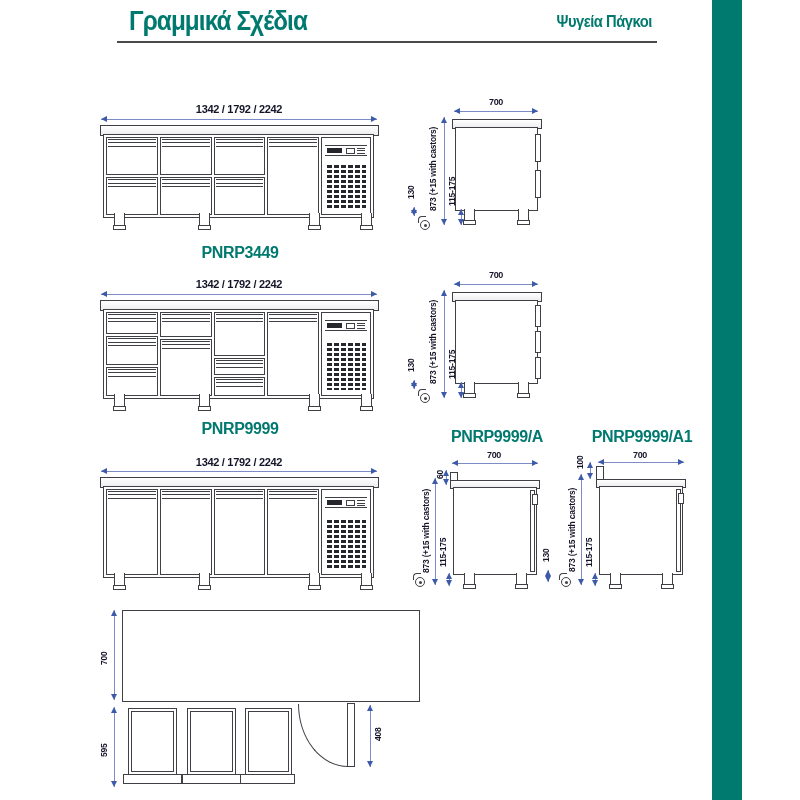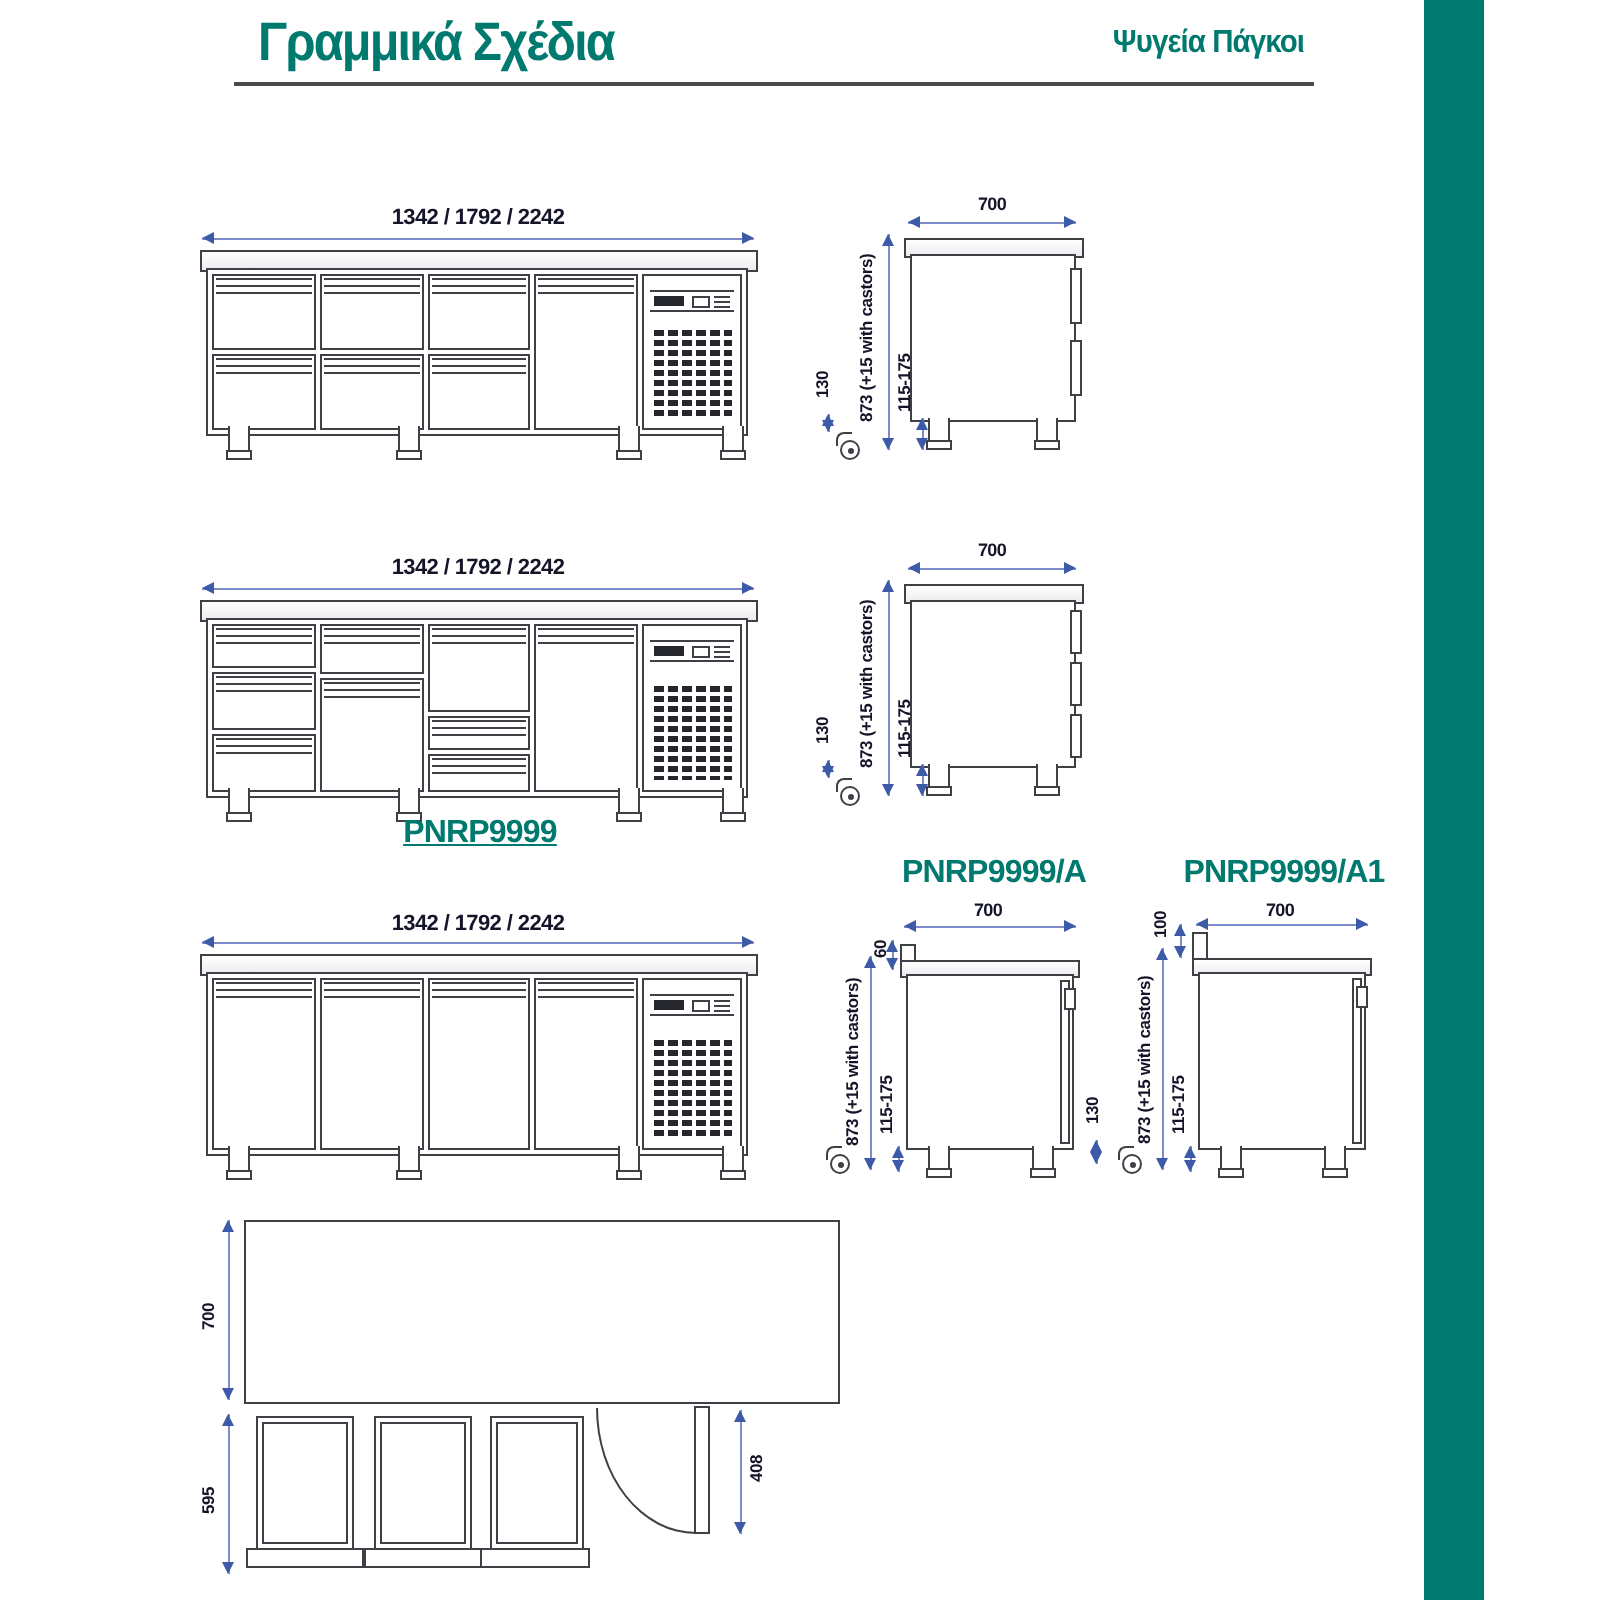"PNRP3449" div.model { html: none -> <div>PNRP3449</div> }
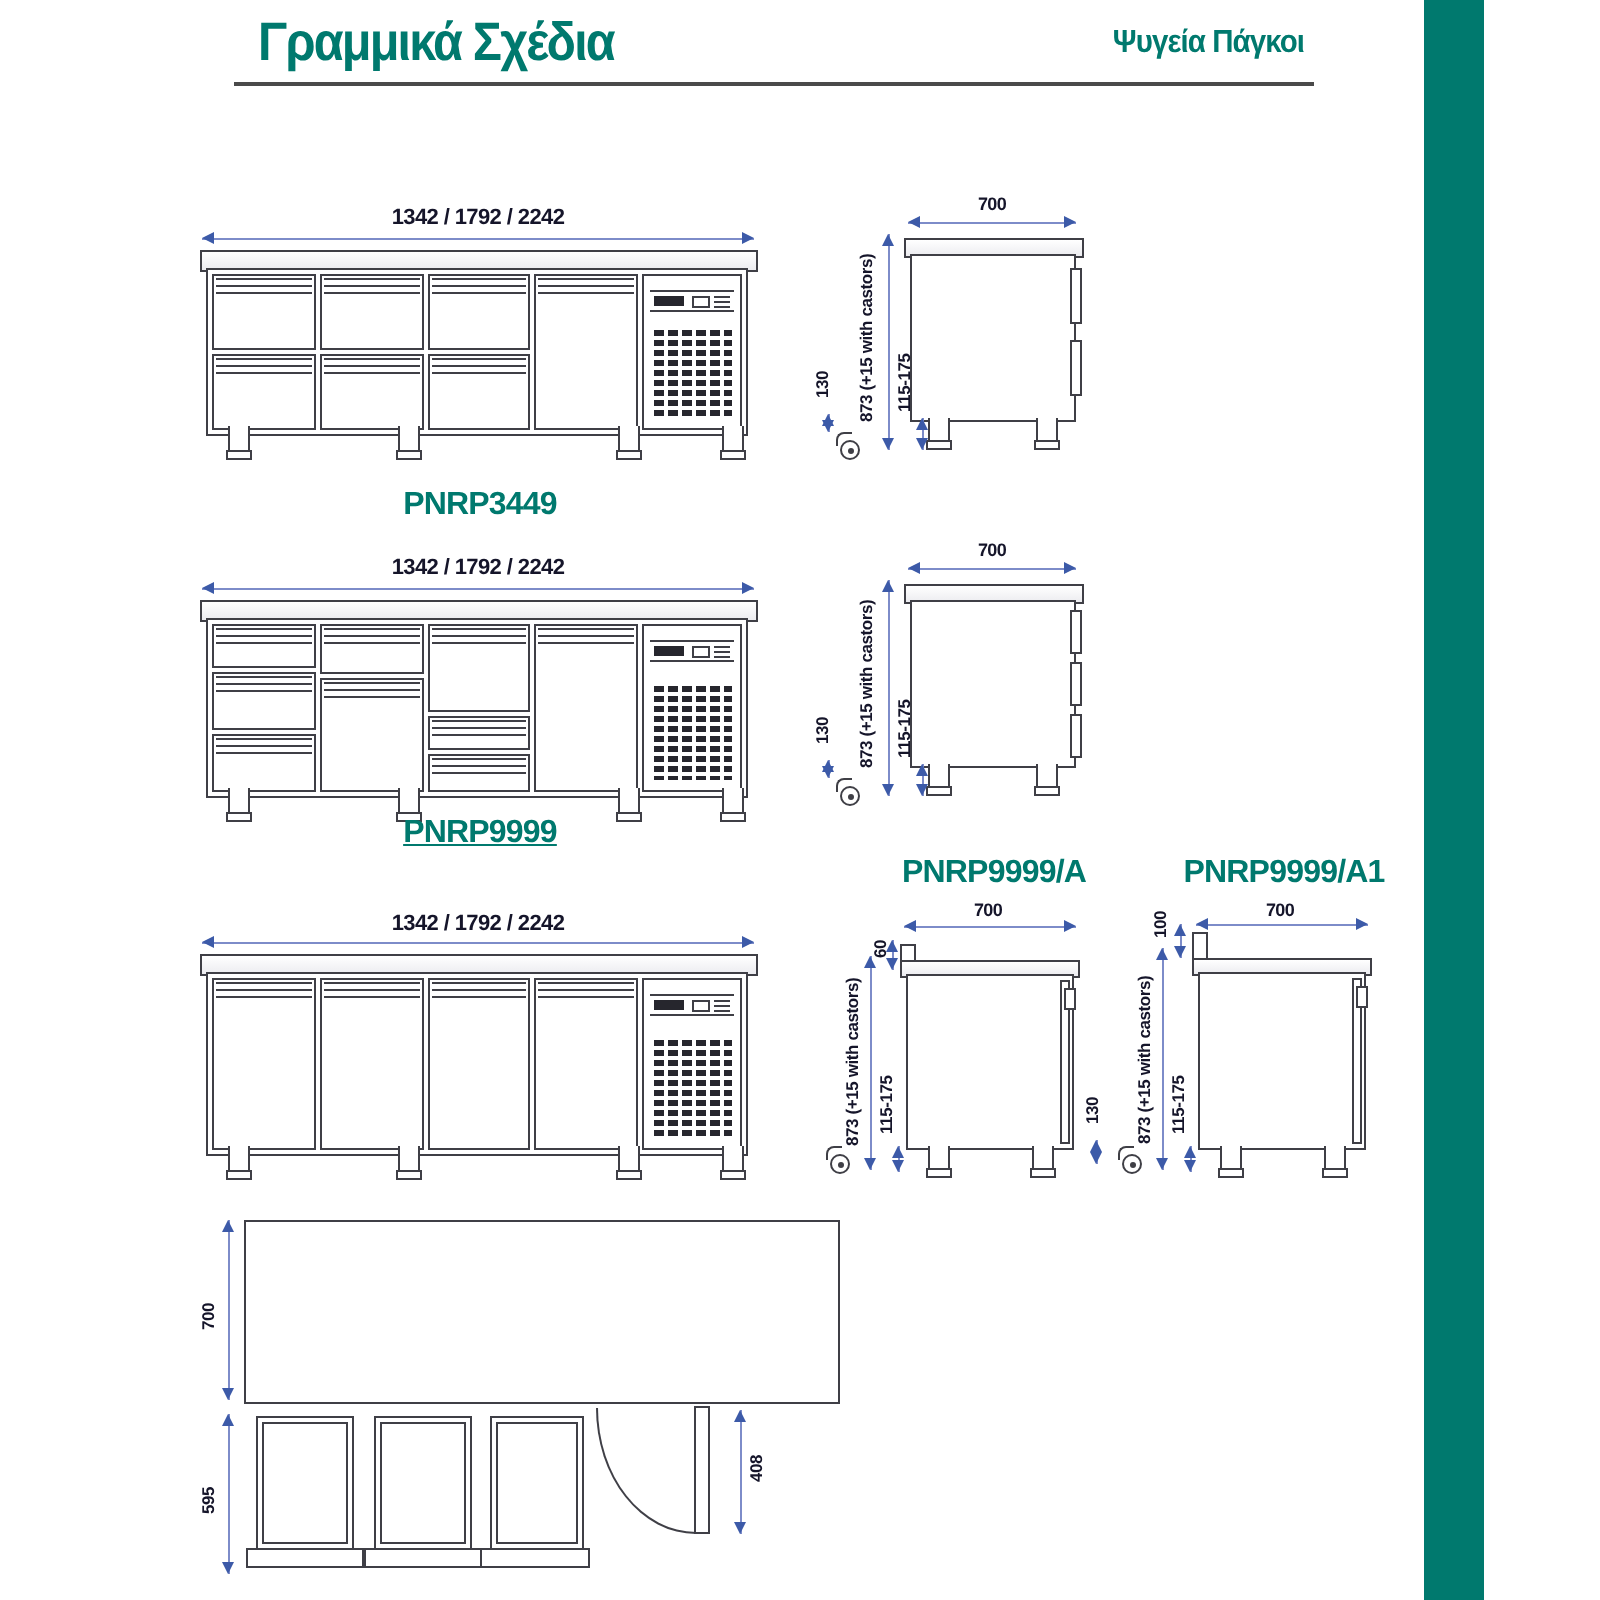"PNRP9999" div.model { text-decoration: underline -> none; top: 408px -> 420px }
